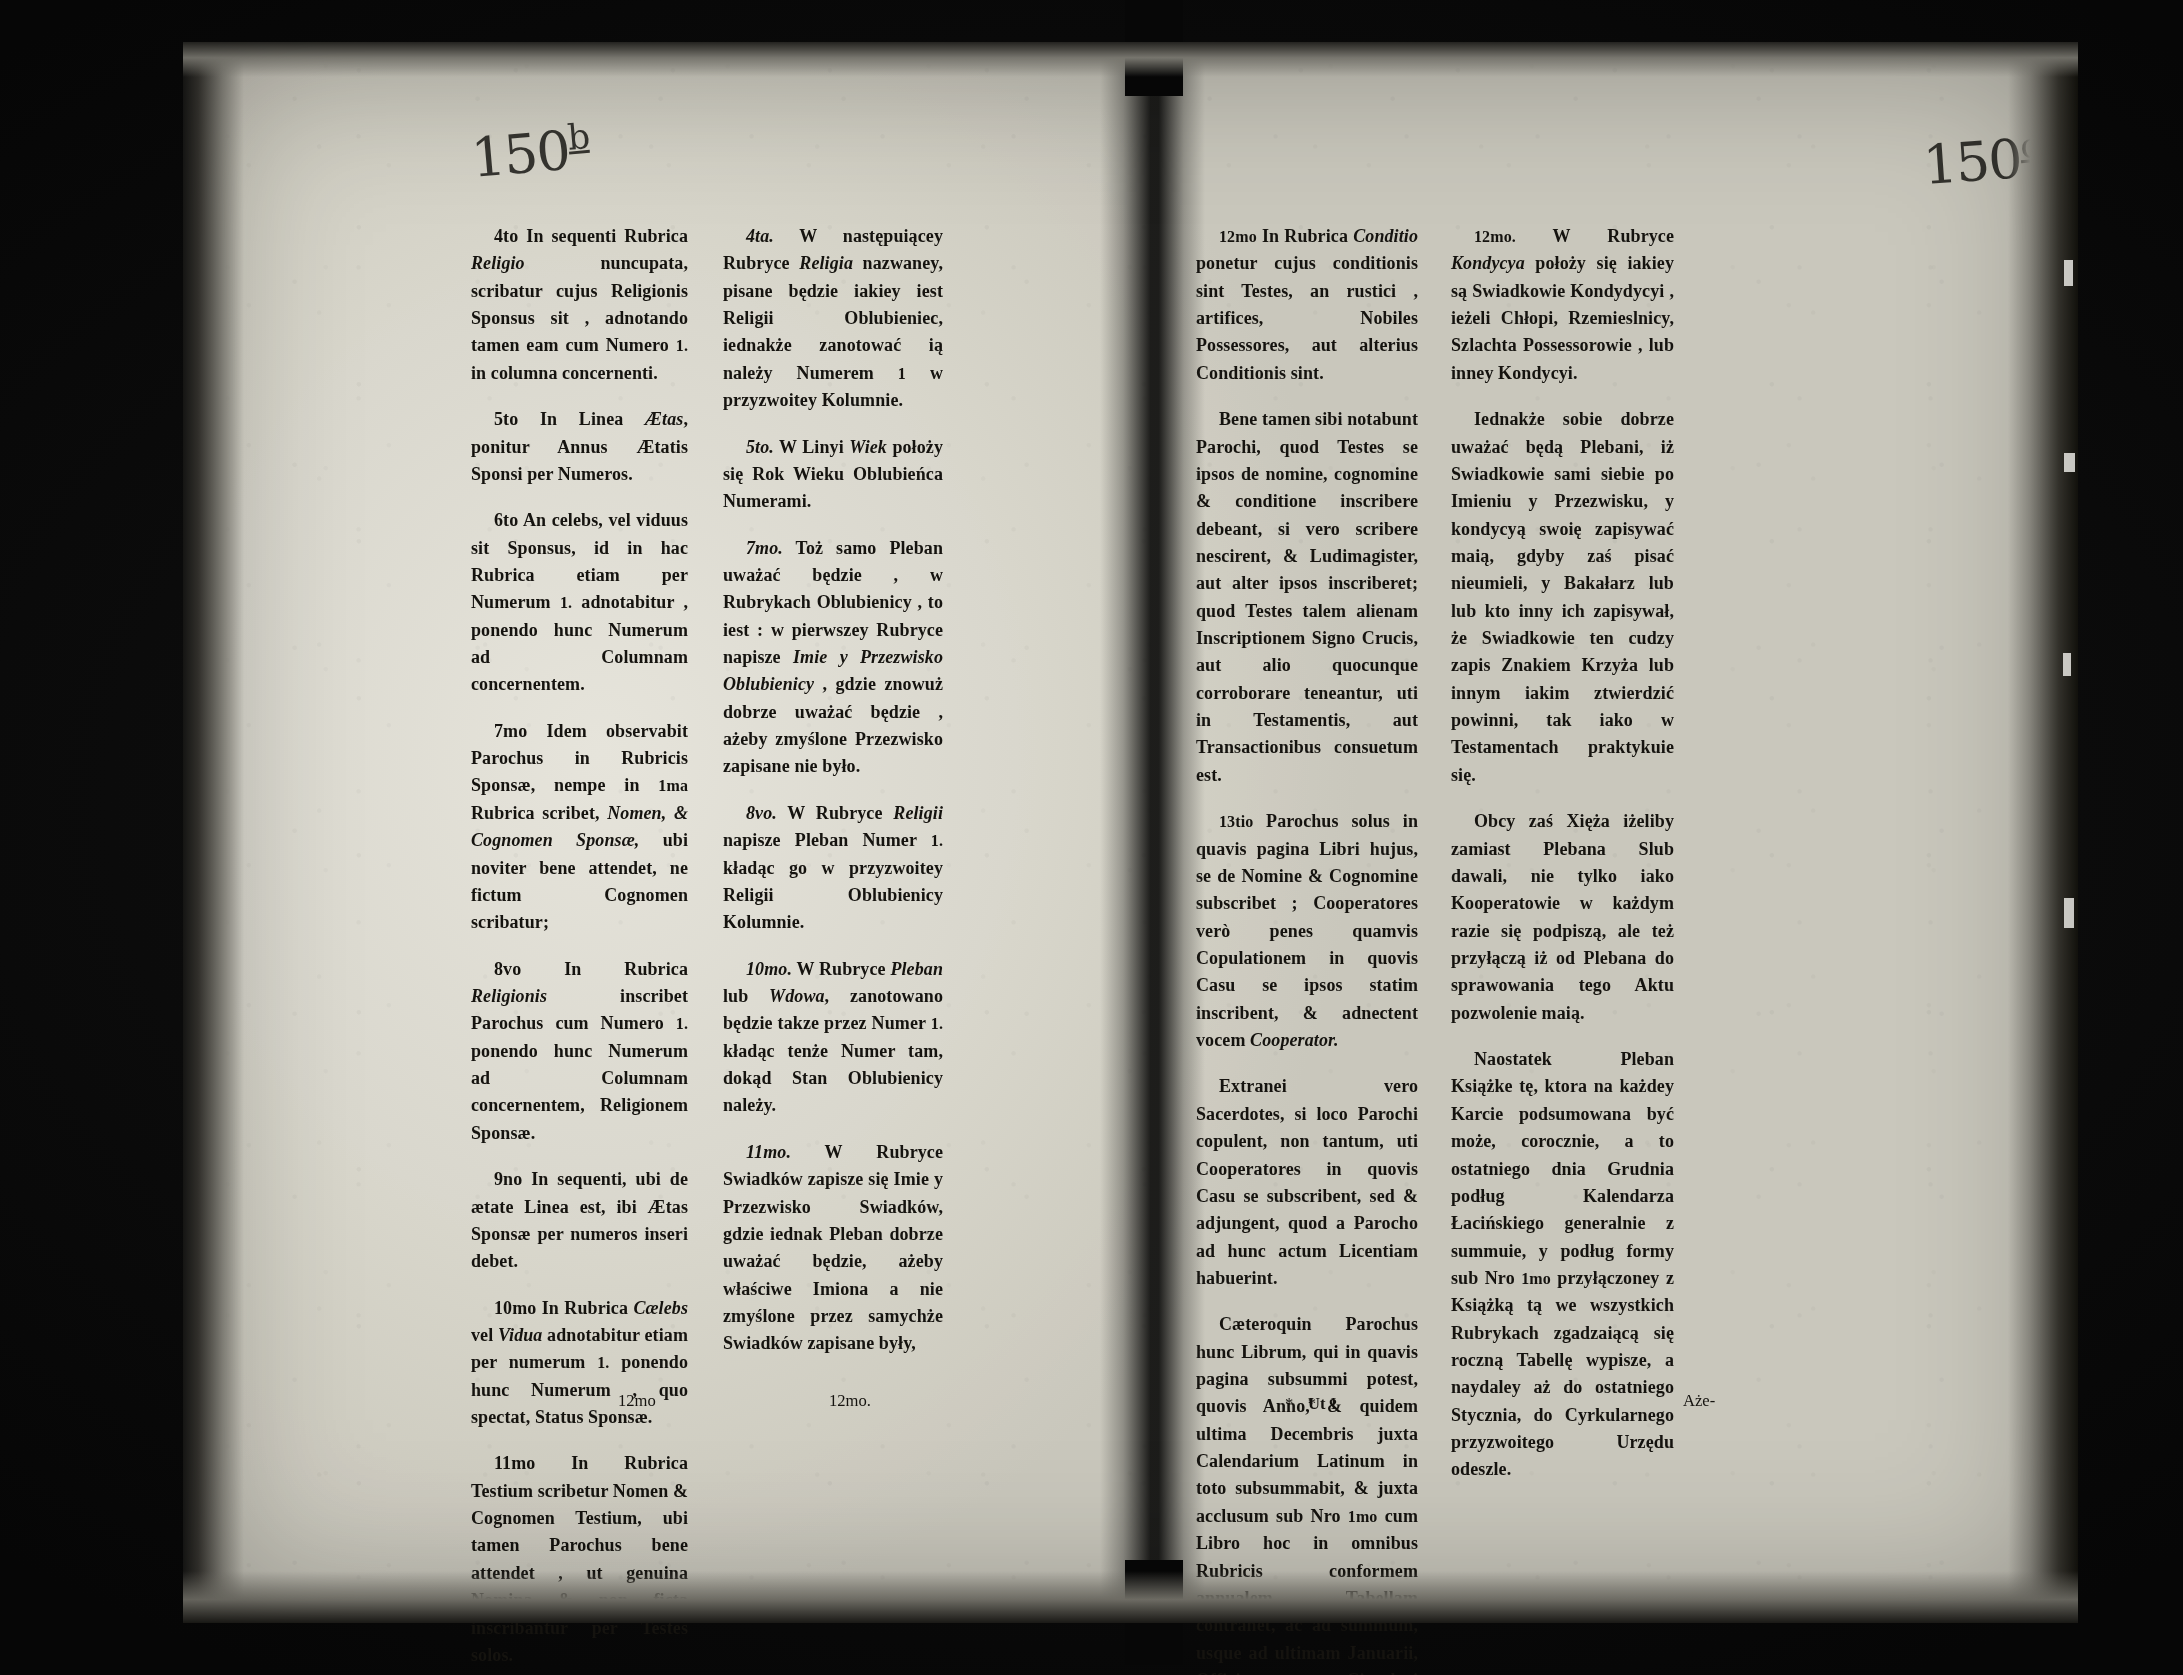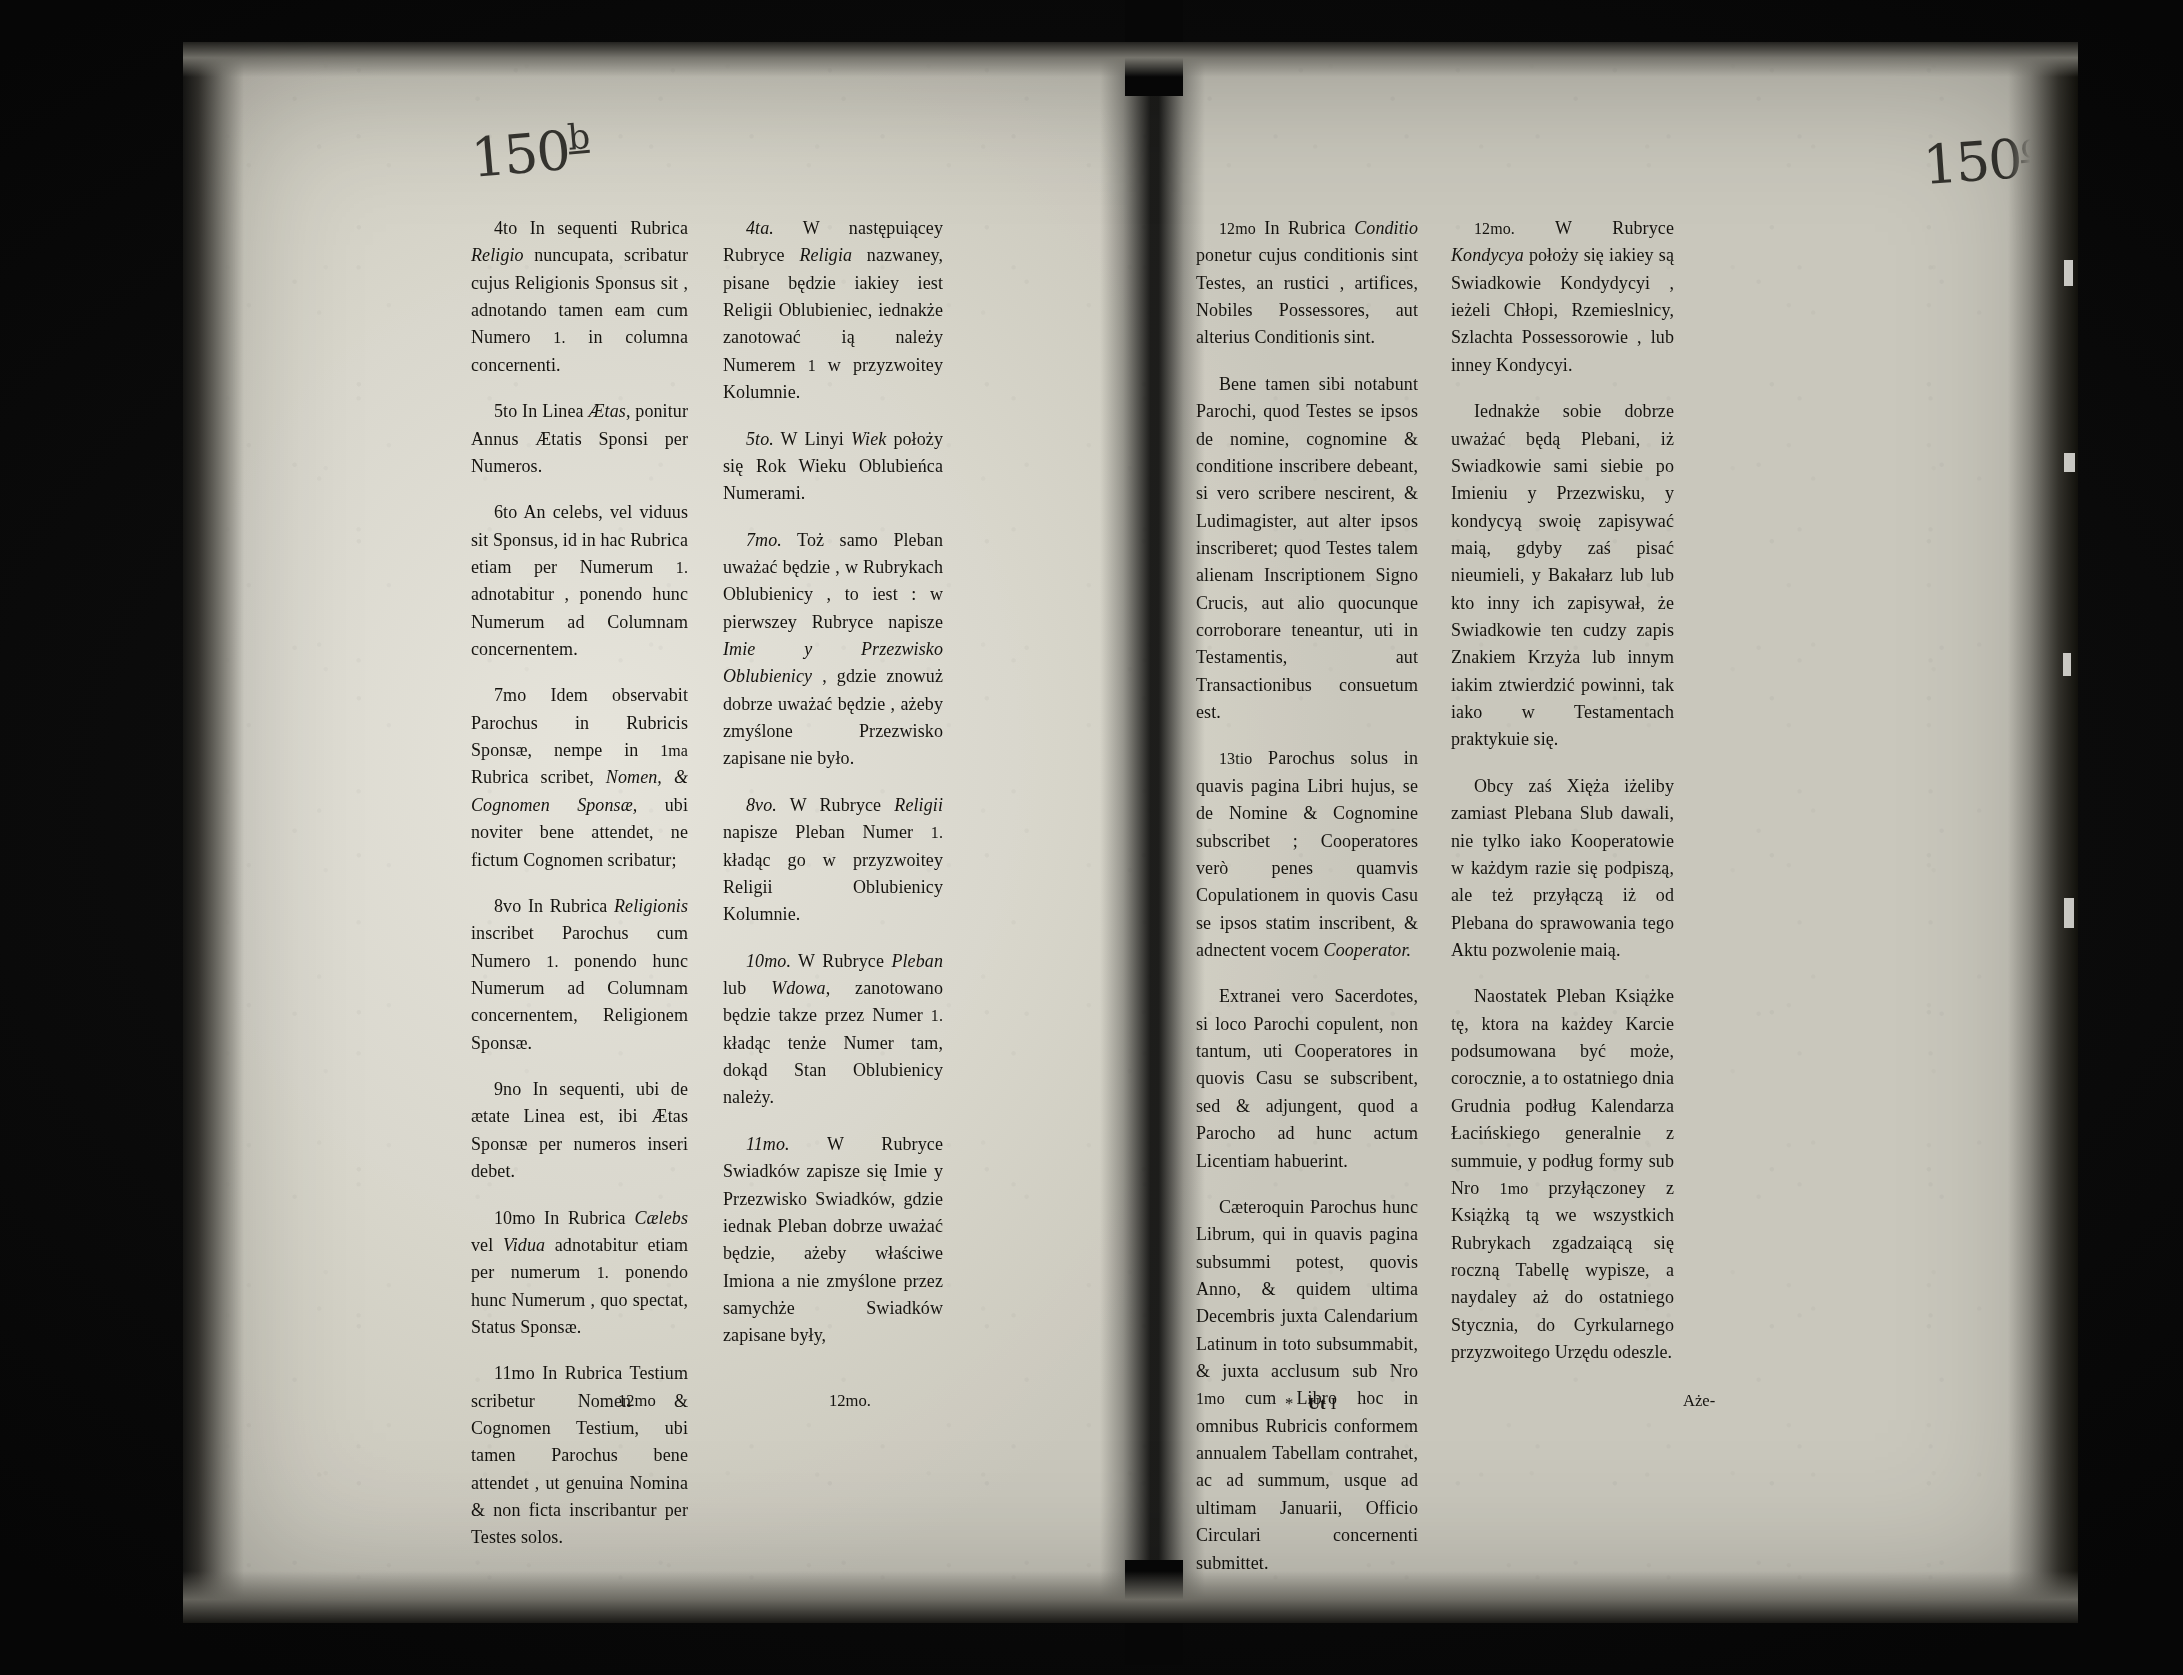"4to In sequenti Rubrica Religio" .col p { font-weight: none -> bold; margin: 0 0 19px 0 -> 8px 0 19px 0 }
